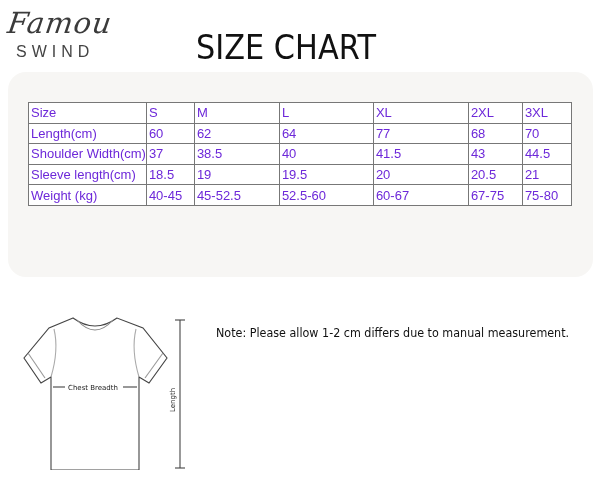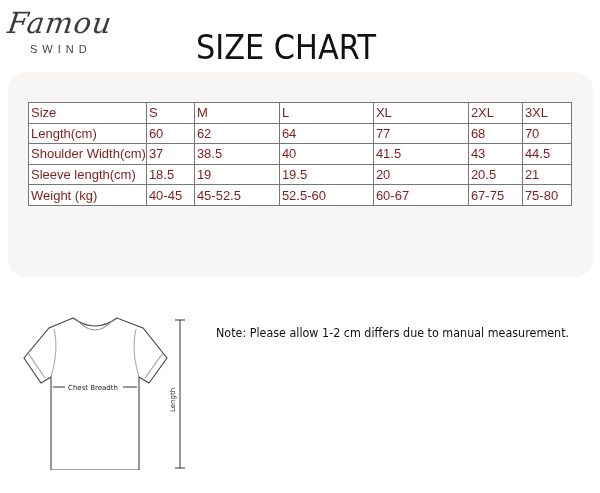"SWIND" .logo-sub { font-size: 11px -> 16px; left: 26px -> 12px }
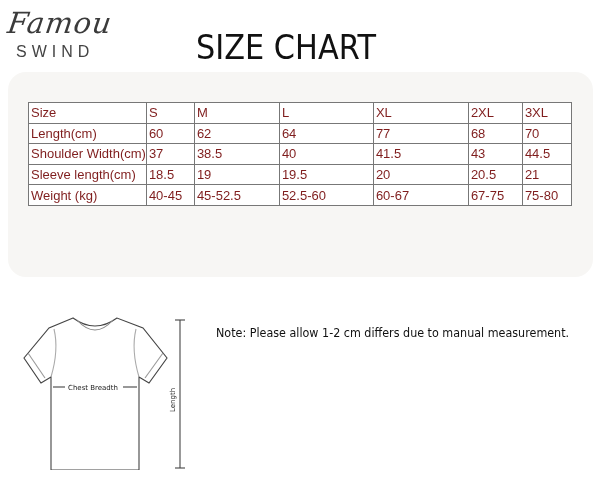"Size" table.size td { color: #7f1d1d -> #6d28d9 }
